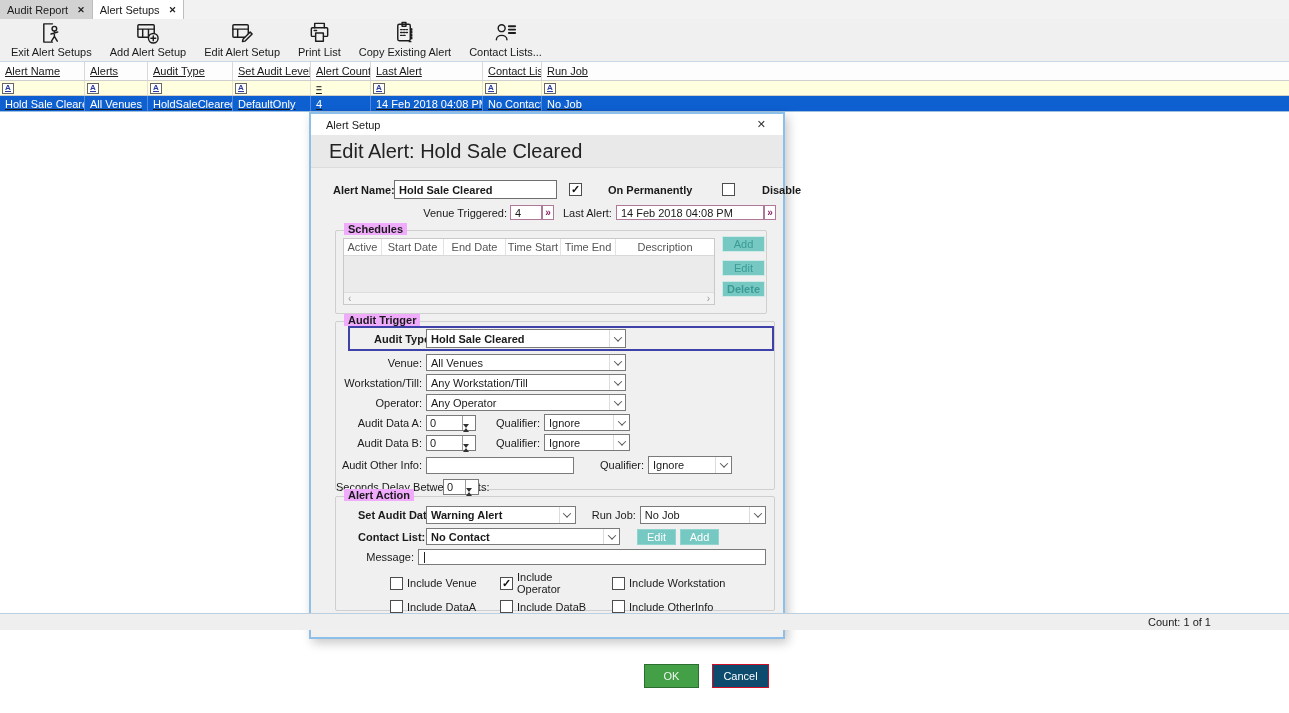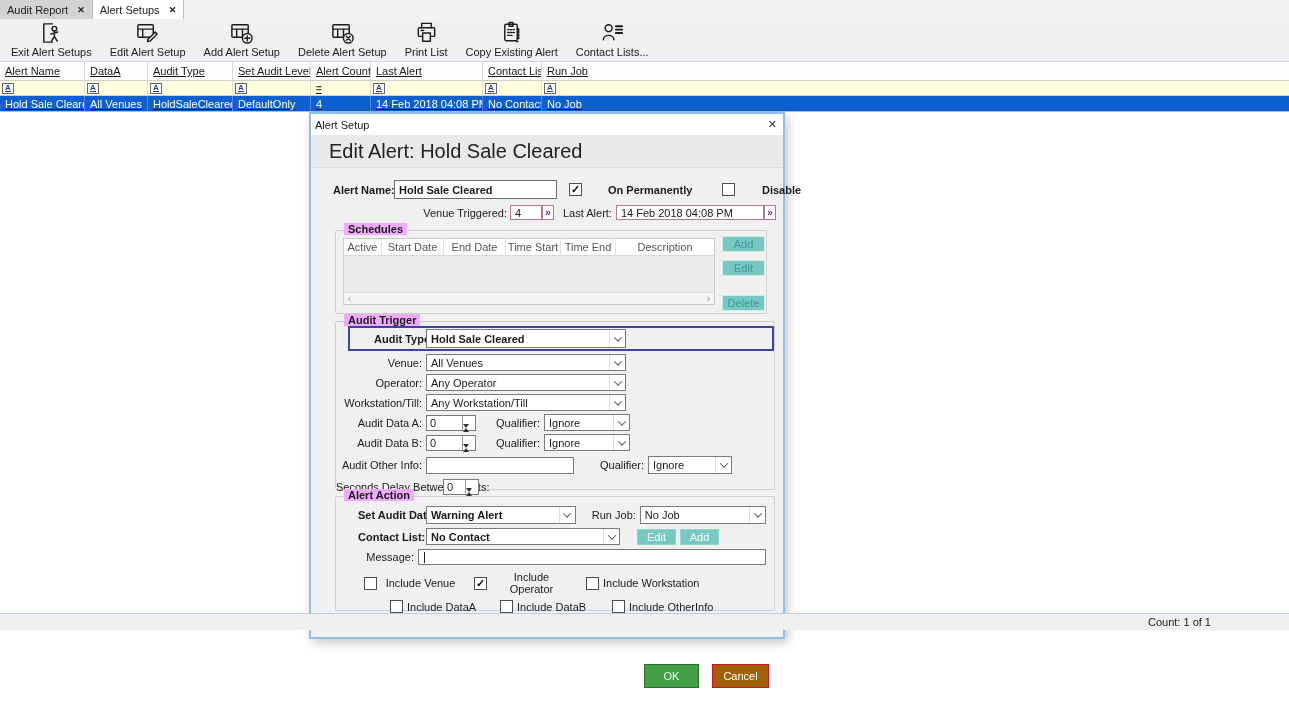"Edit Alert Setup" div.tbtn { order: before "Add Alert Setup" -> after "Add Alert Setup" }
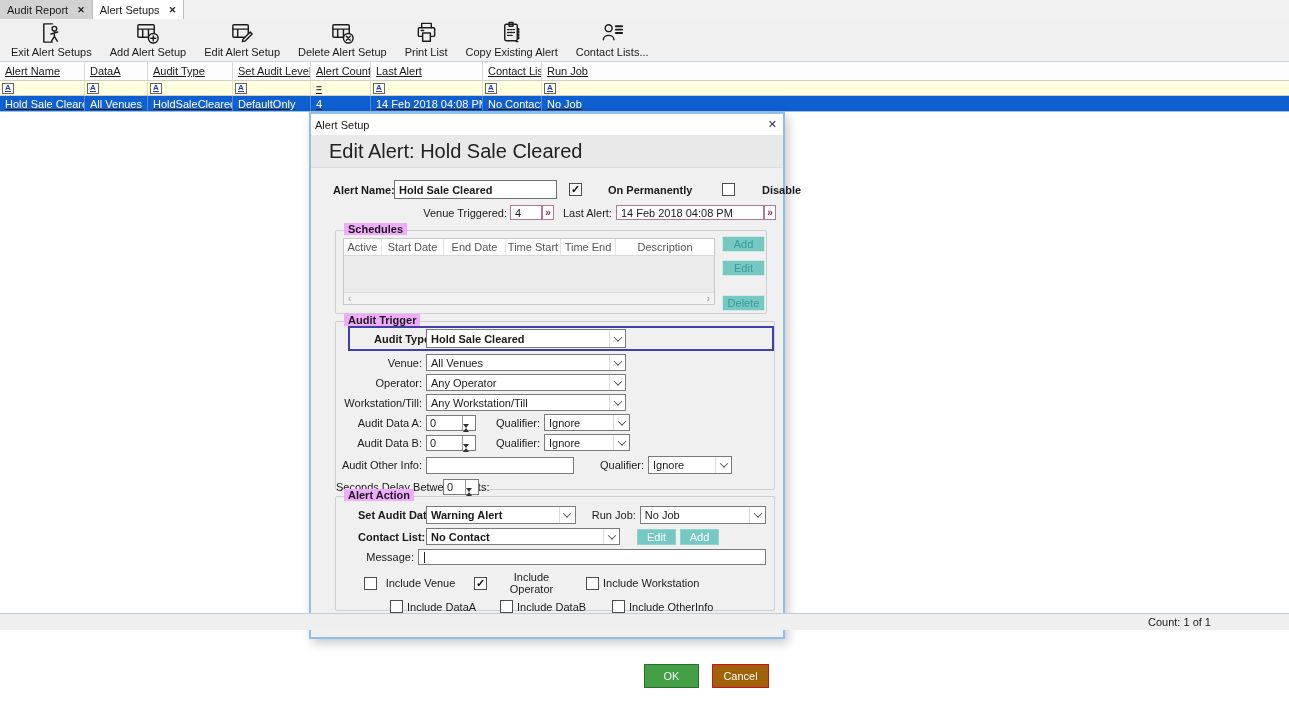"Delete Alert Setup" div.tbtn { html: <div> <span><svg> <rect></rect> <path></path> <circle></circle> <path></path> </svg></span> <span>Delete Alert Setup</span> </div> -> none }
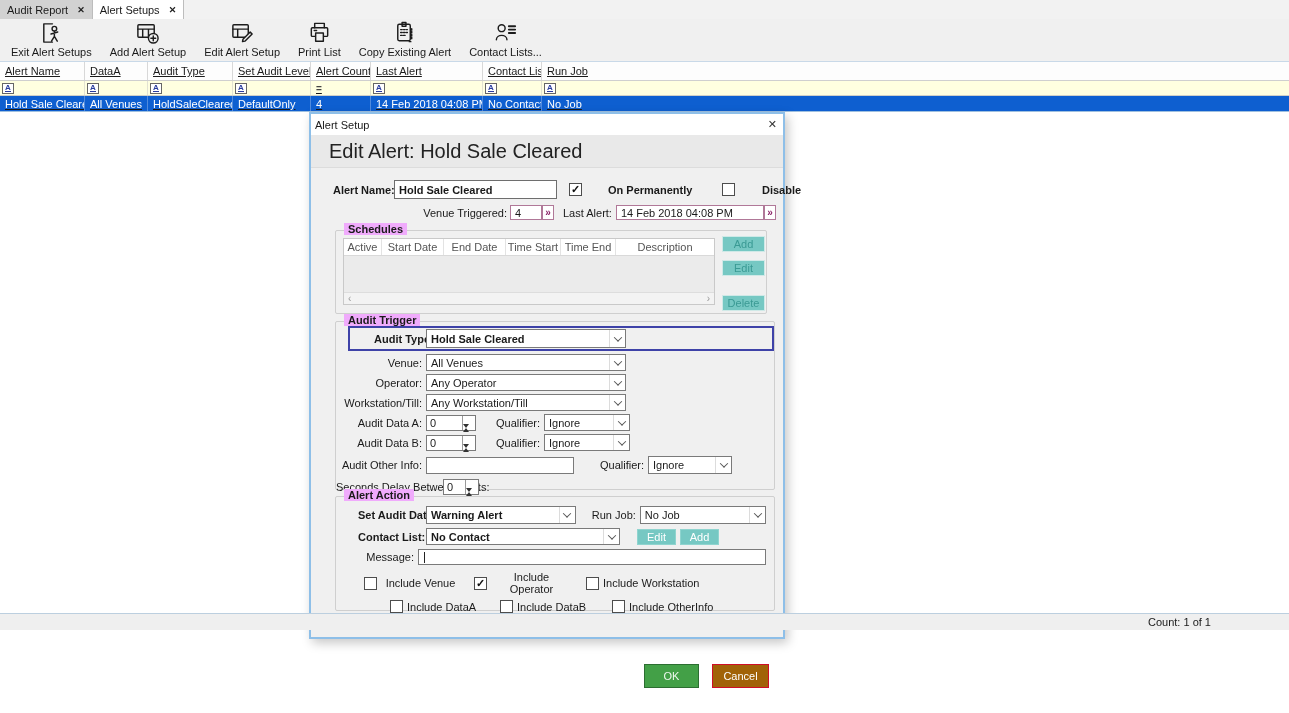"DataA" div.gh { text: DataA -> Alerts }
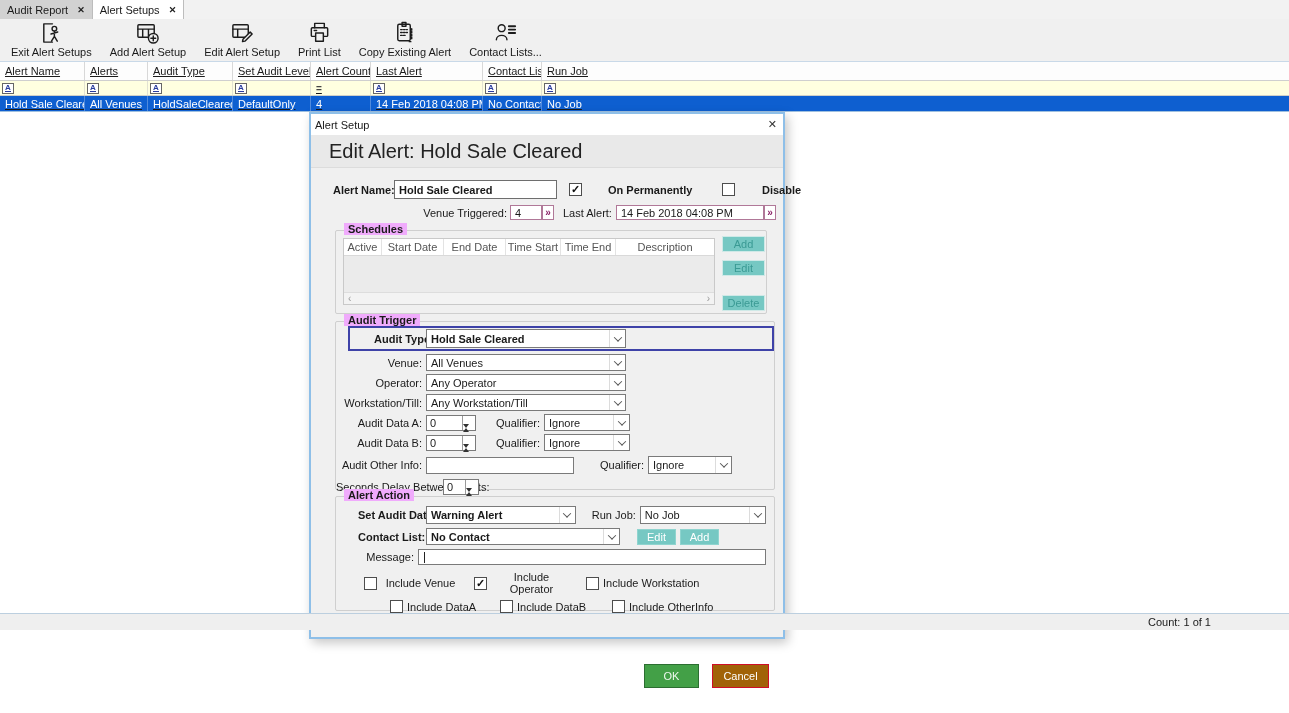"Alert Setup" .dlg-titlebar { padding: 0 4px -> 0 15px }
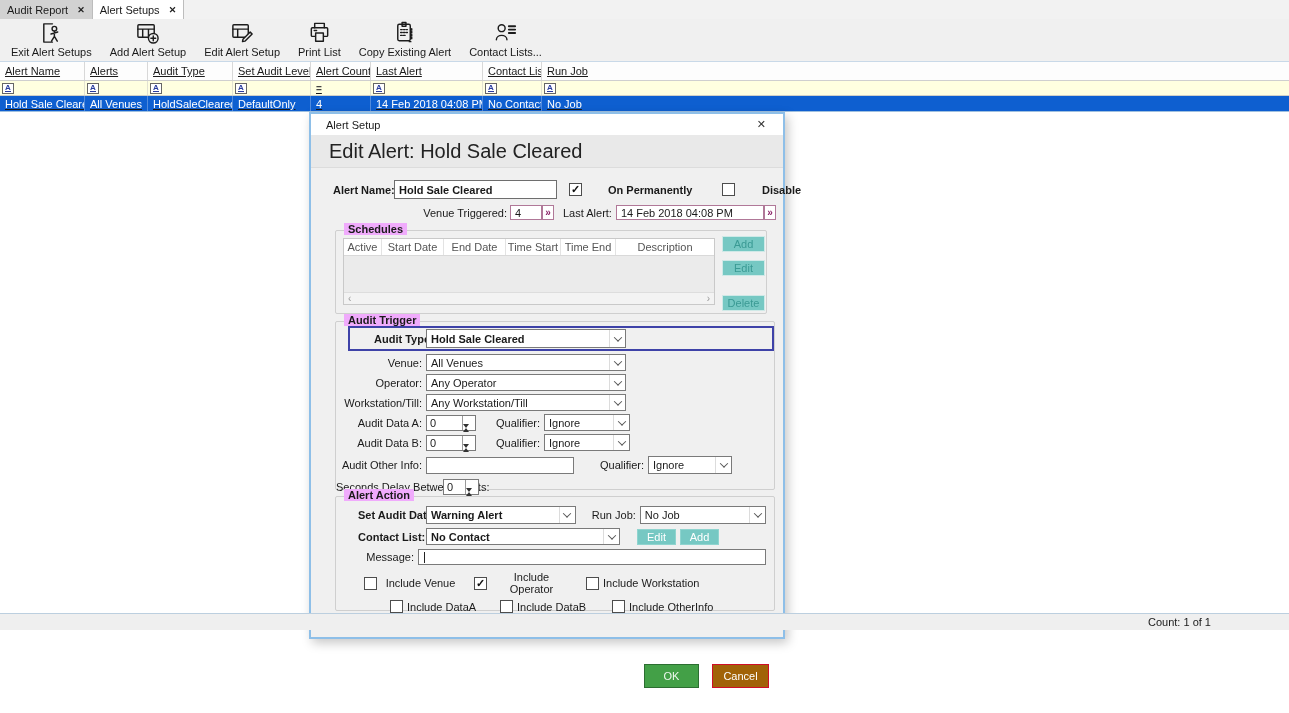"Delete" div.tealbtn { font-weight: none -> bold; top: 64px -> 50px }
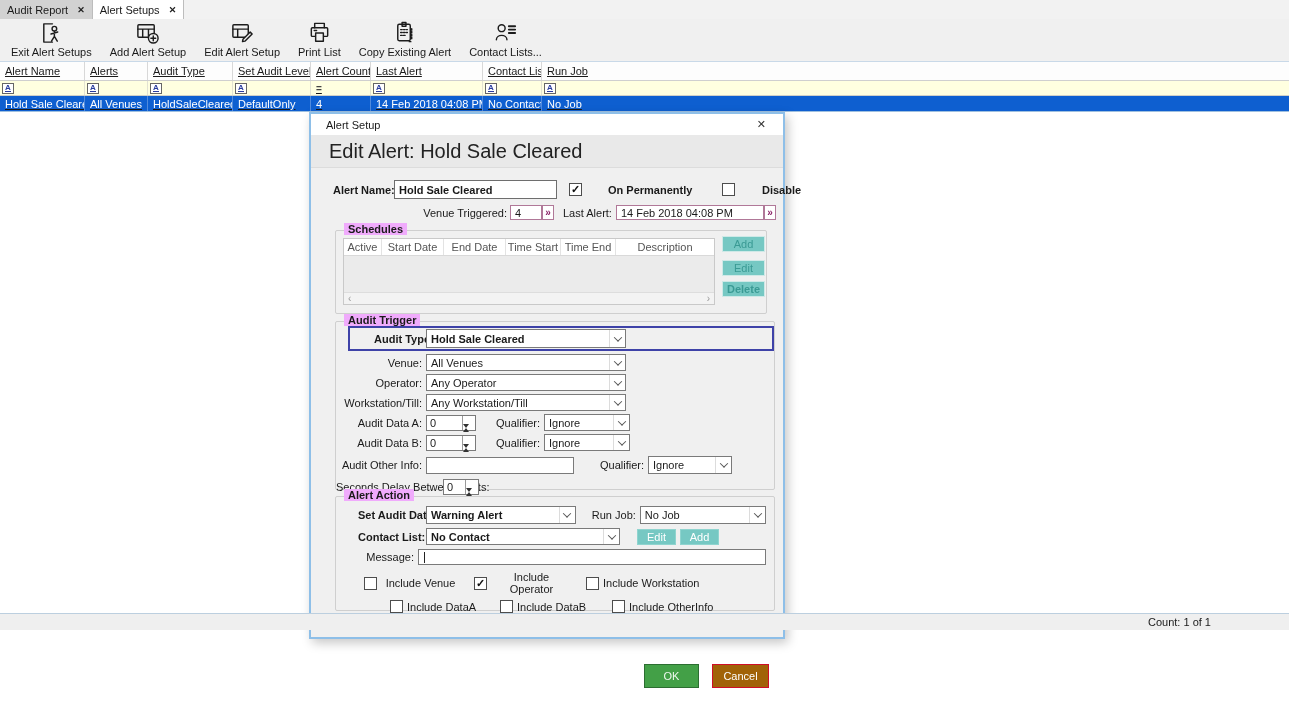"Operator:" div.frow { order: before "Workstation/Till:" -> after "Workstation/Till:" }
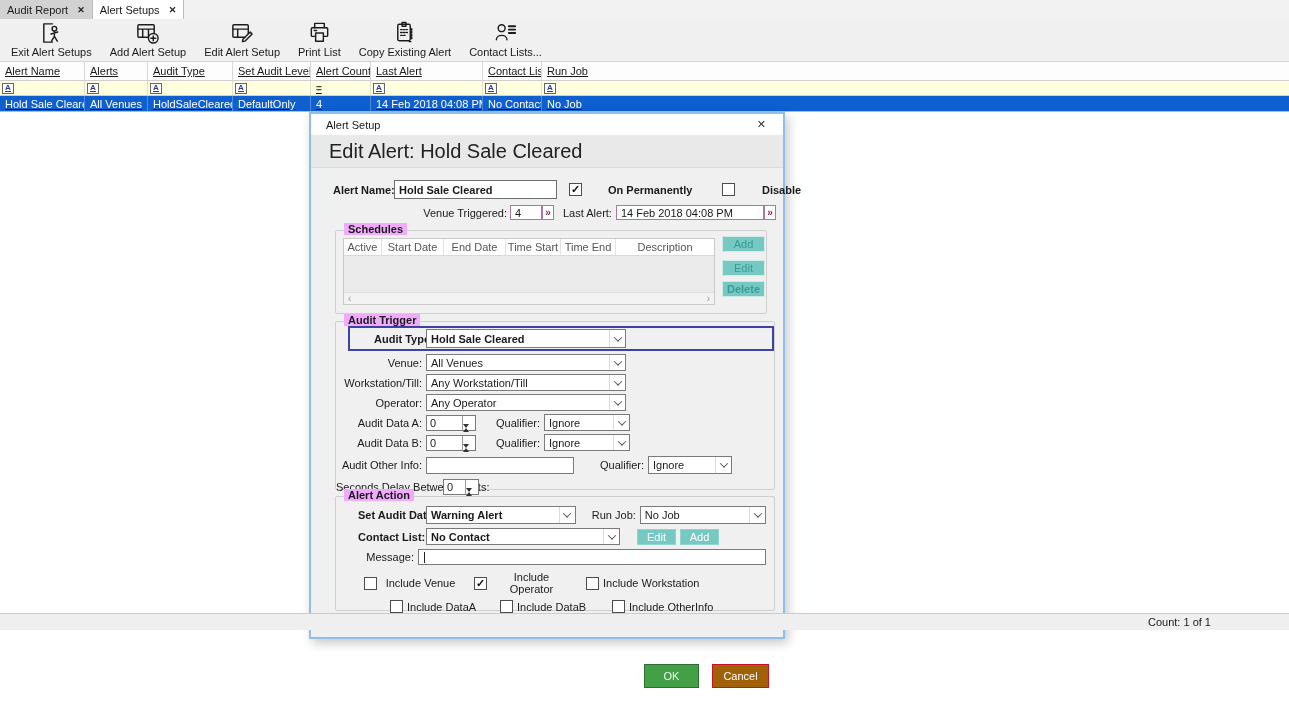"Include Venue" div.frow { margin-left: 28px -> 54px; text-align: center -> none }
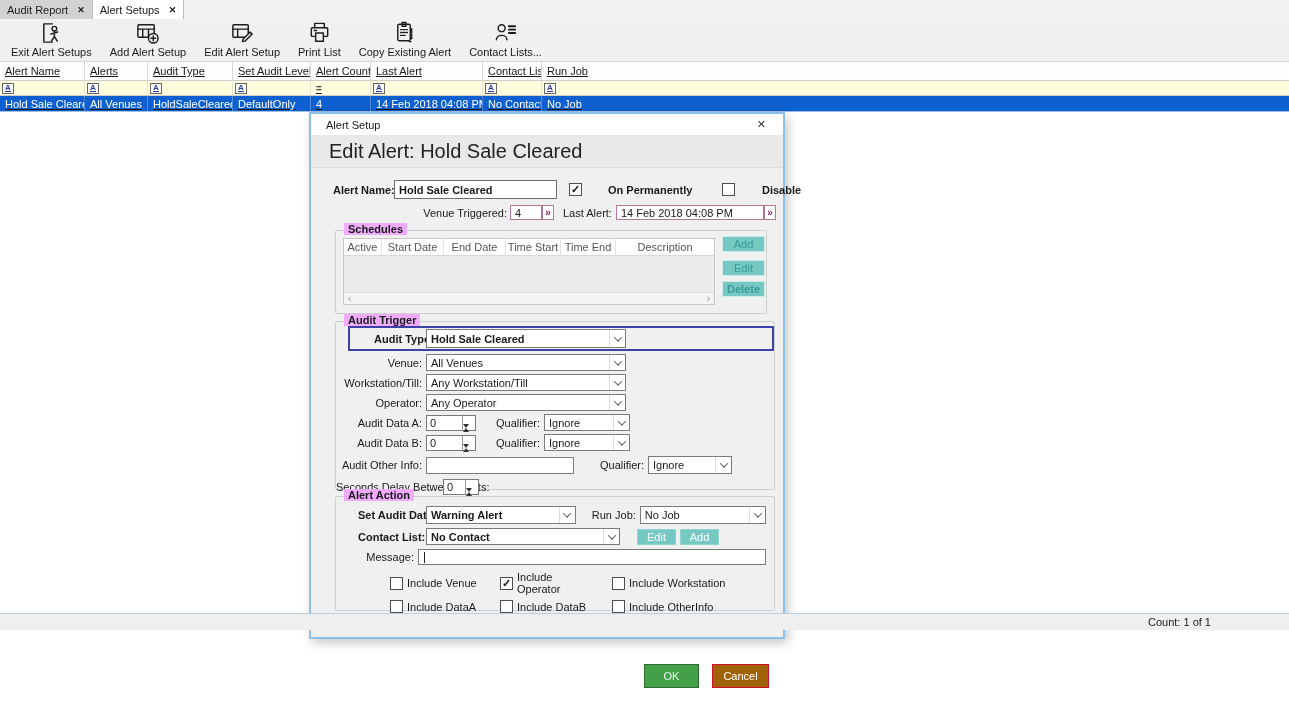"Cancel" .cancelbtn { background: #a16207 -> #0c4a6e }
